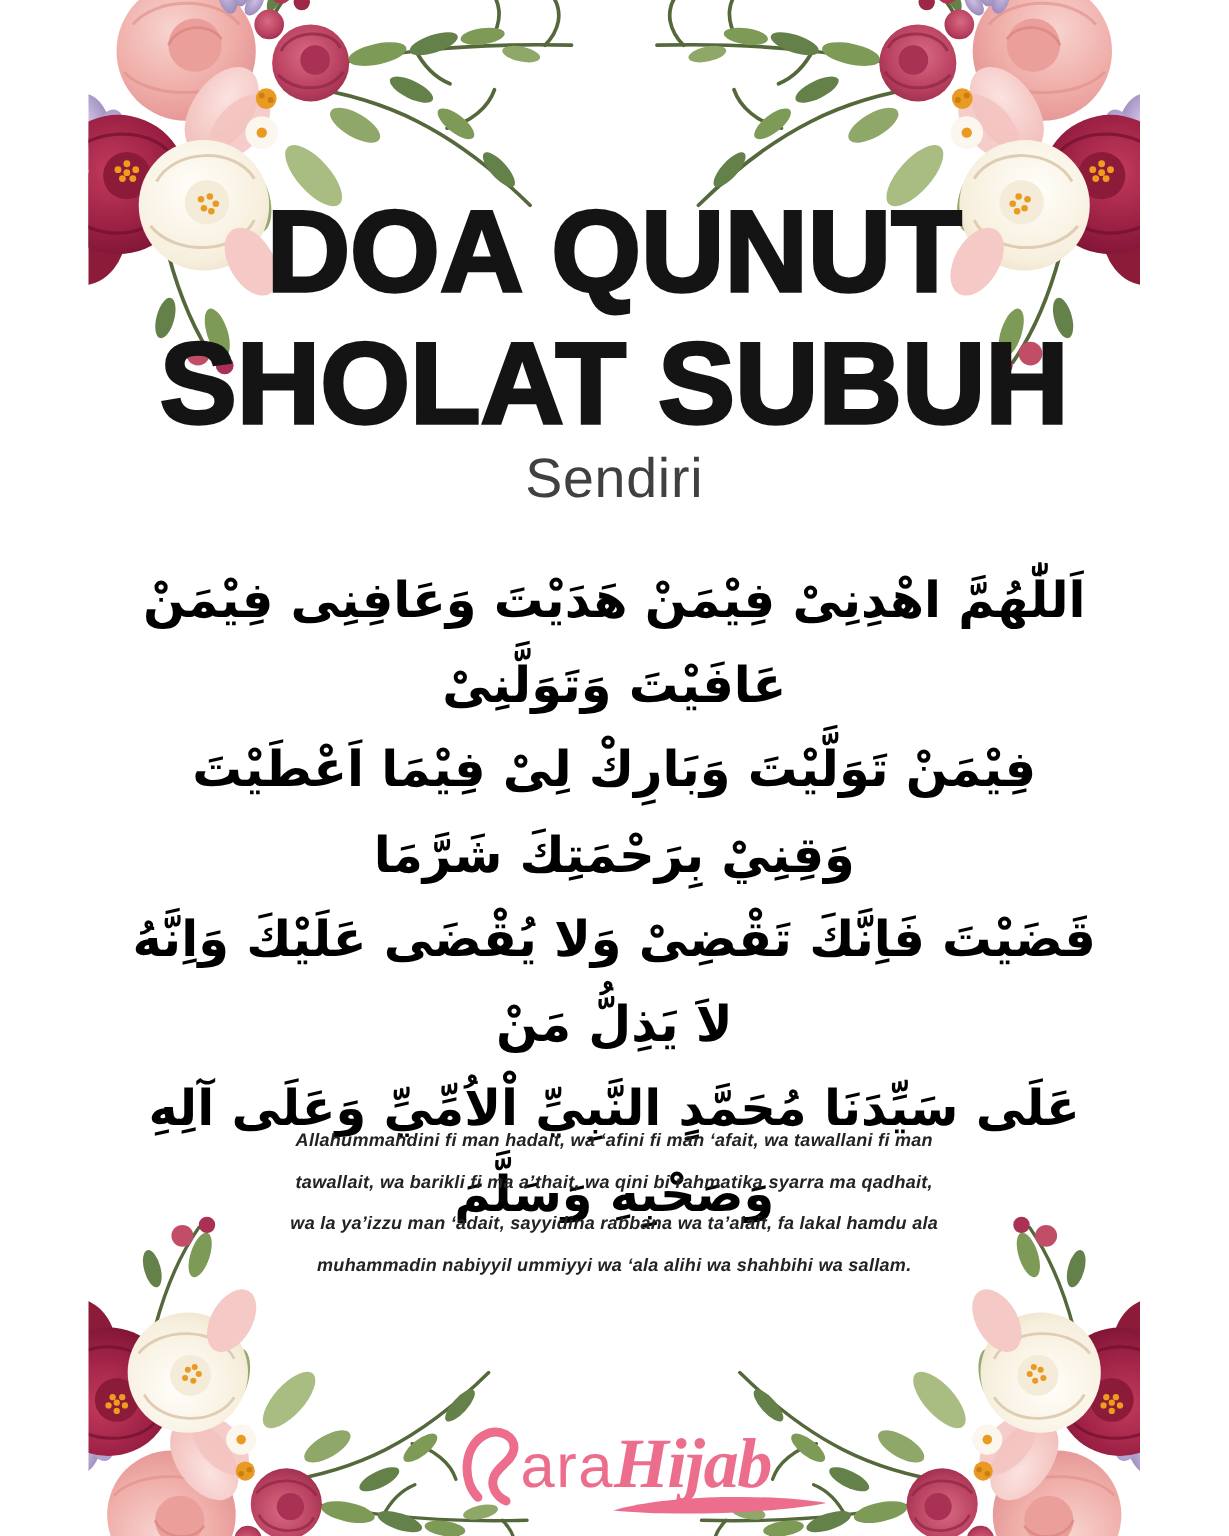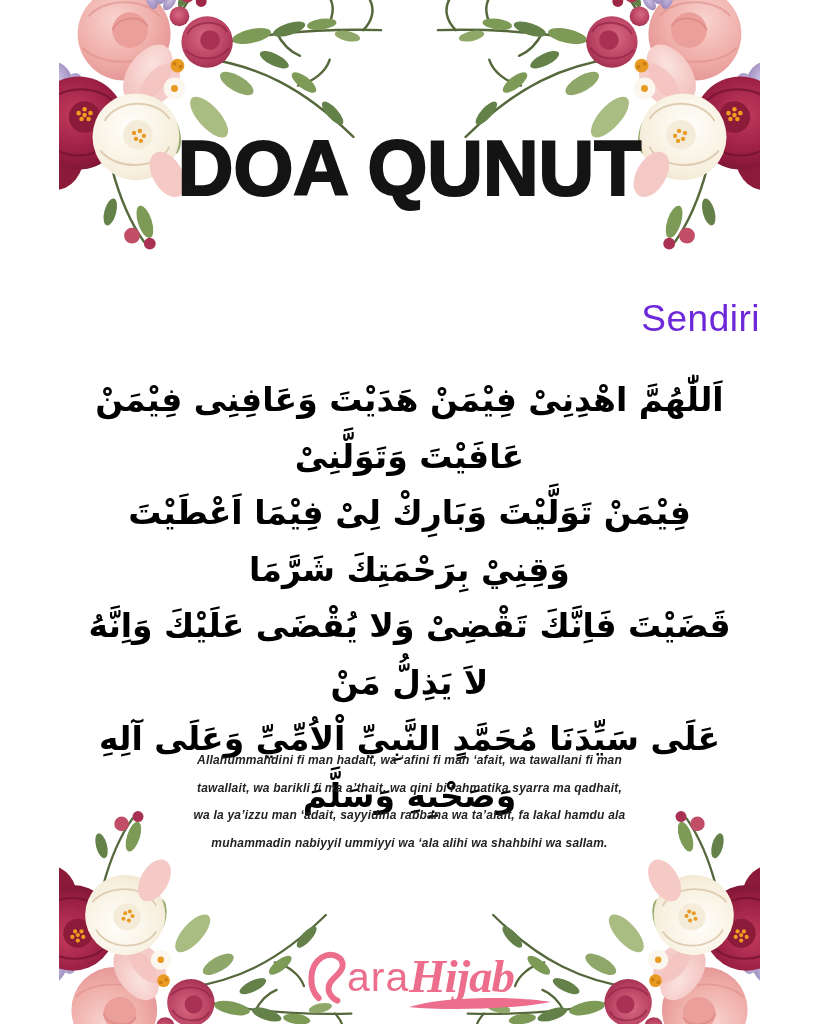"SHOLAT SUBUH" div.title-line { html: none -> <div>SHOLAT SUBUH</div> }
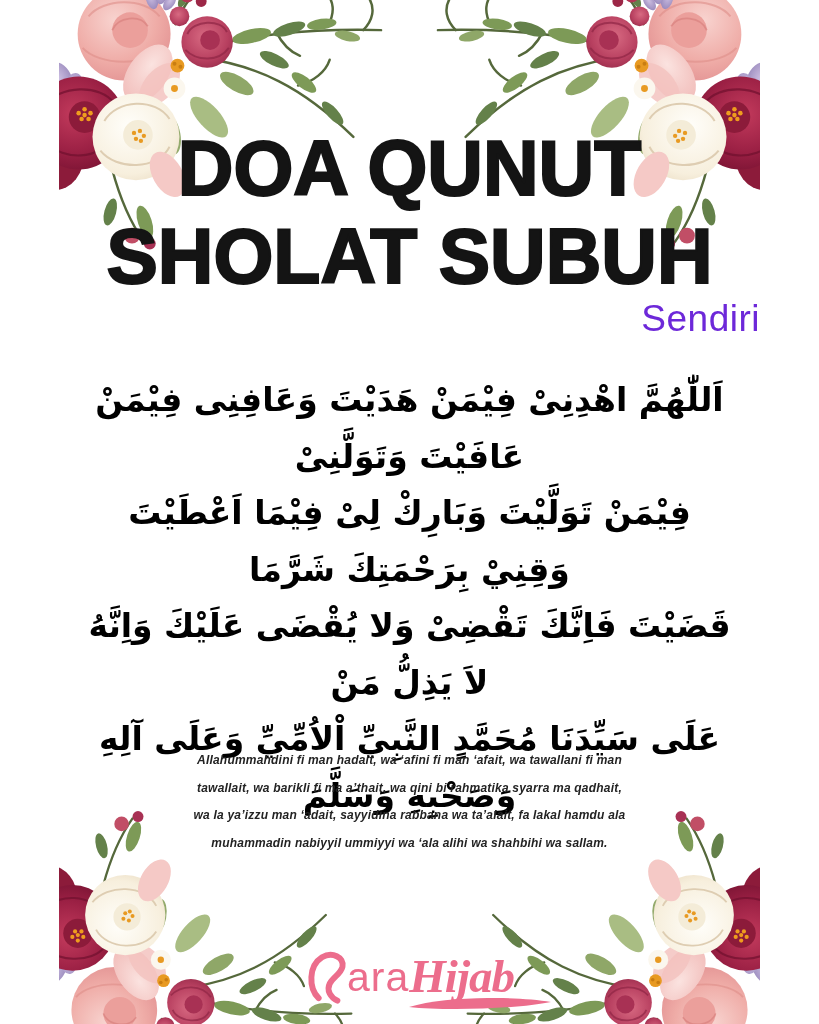"Sendiri" .subtitle { color: #6d28d9 -> #404040; text-align: right -> center }
